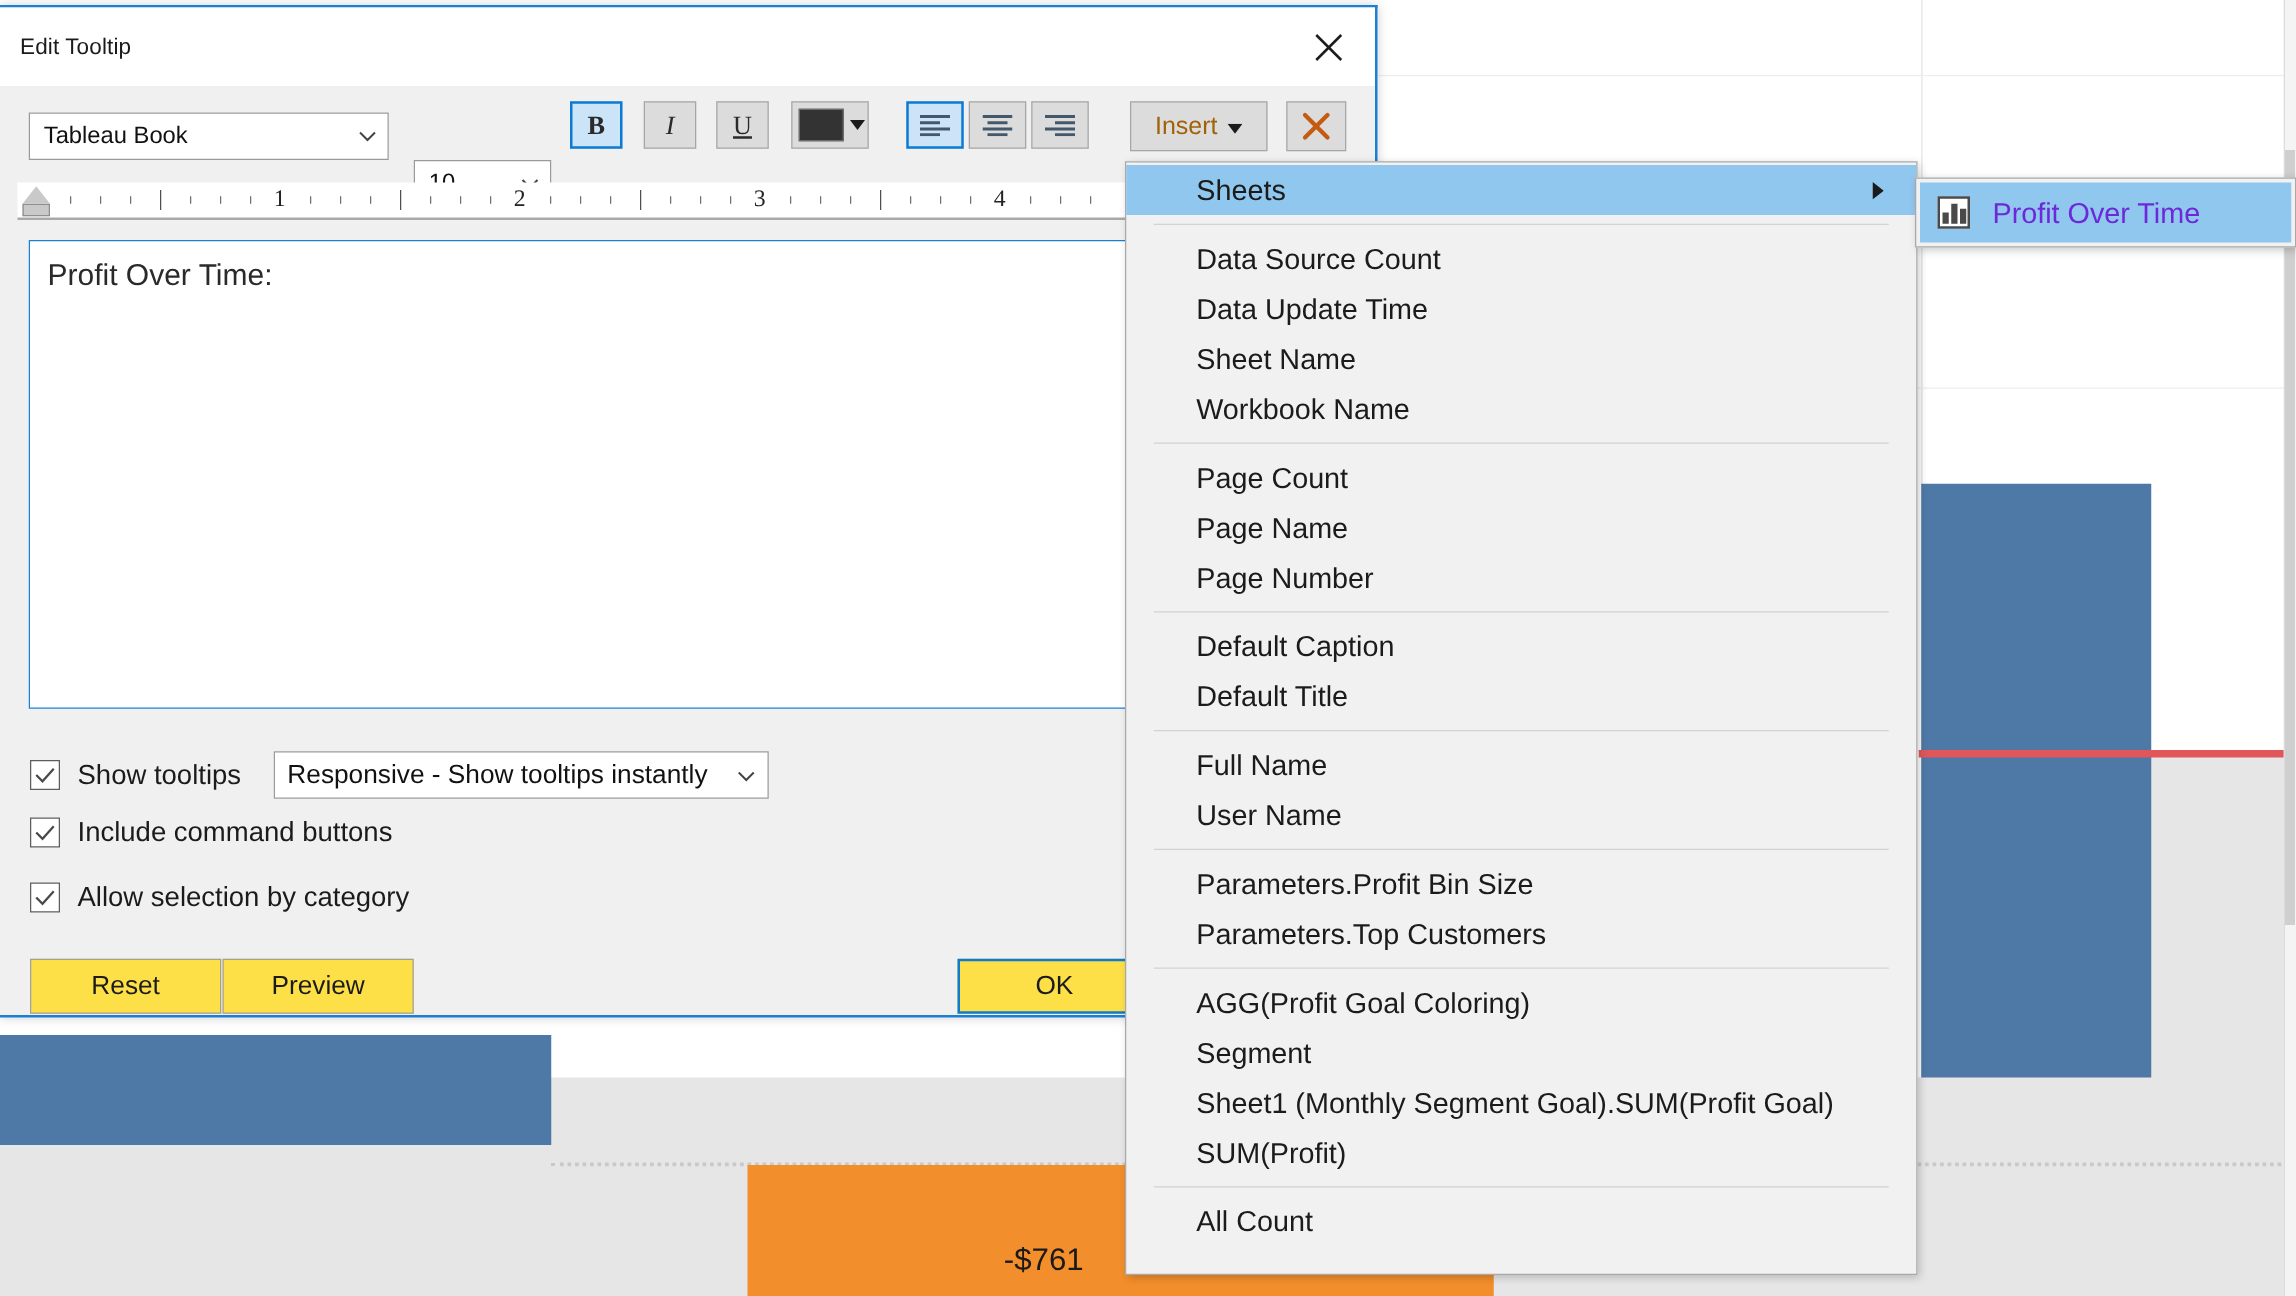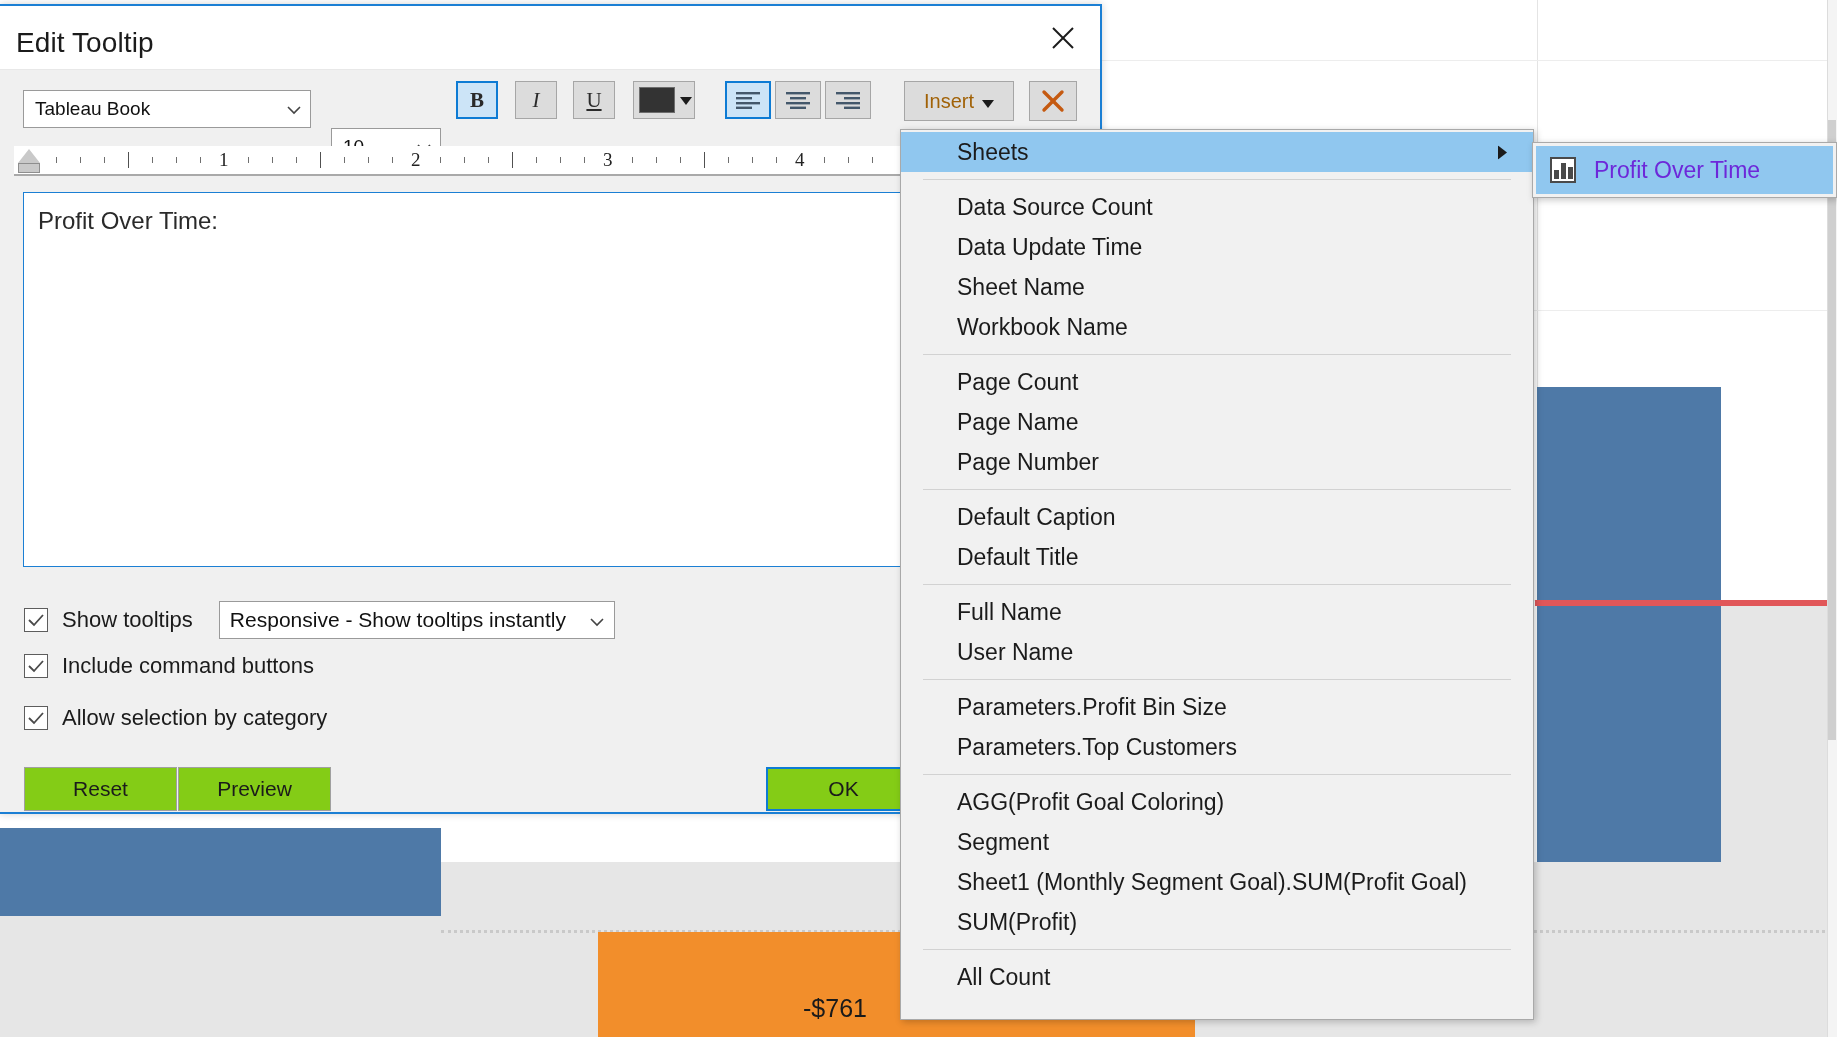"Edit Tooltip" #dialog-title { font-size: 28px -> 18px }
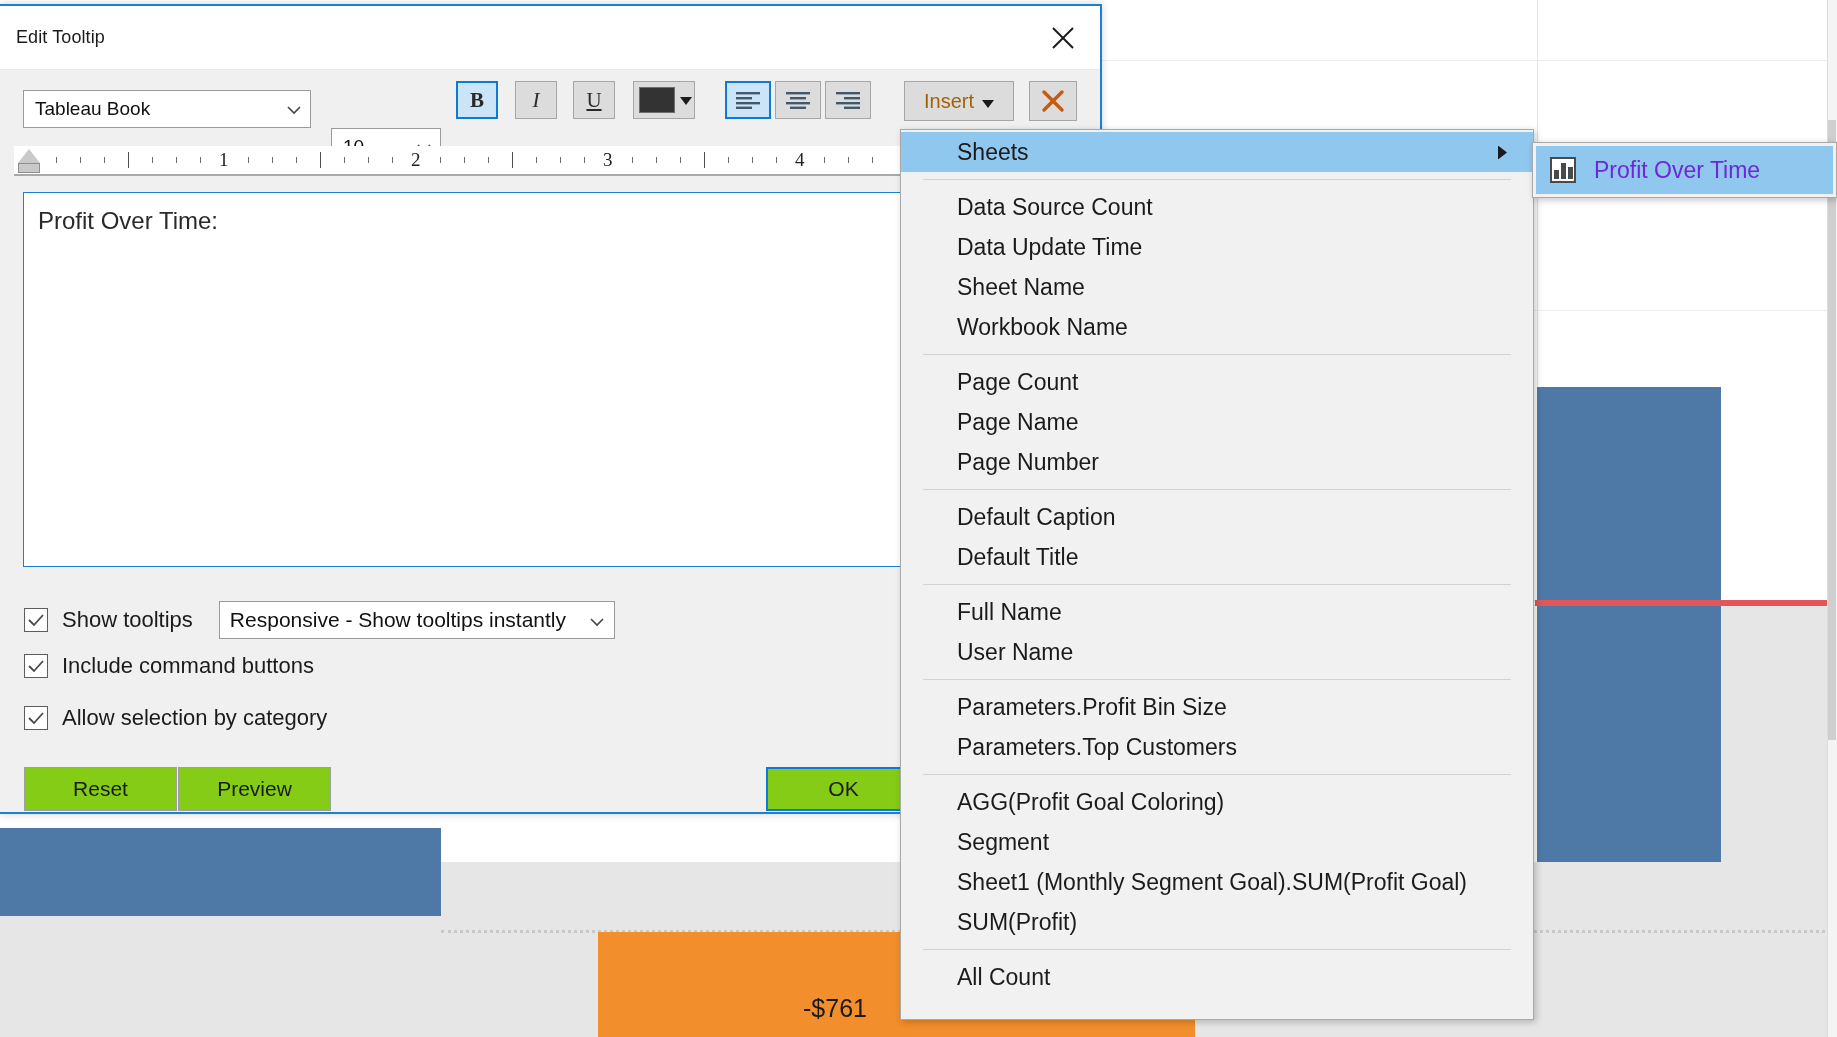"Reset" .dlgbtn { background: #84cc16 -> #fde047 }
